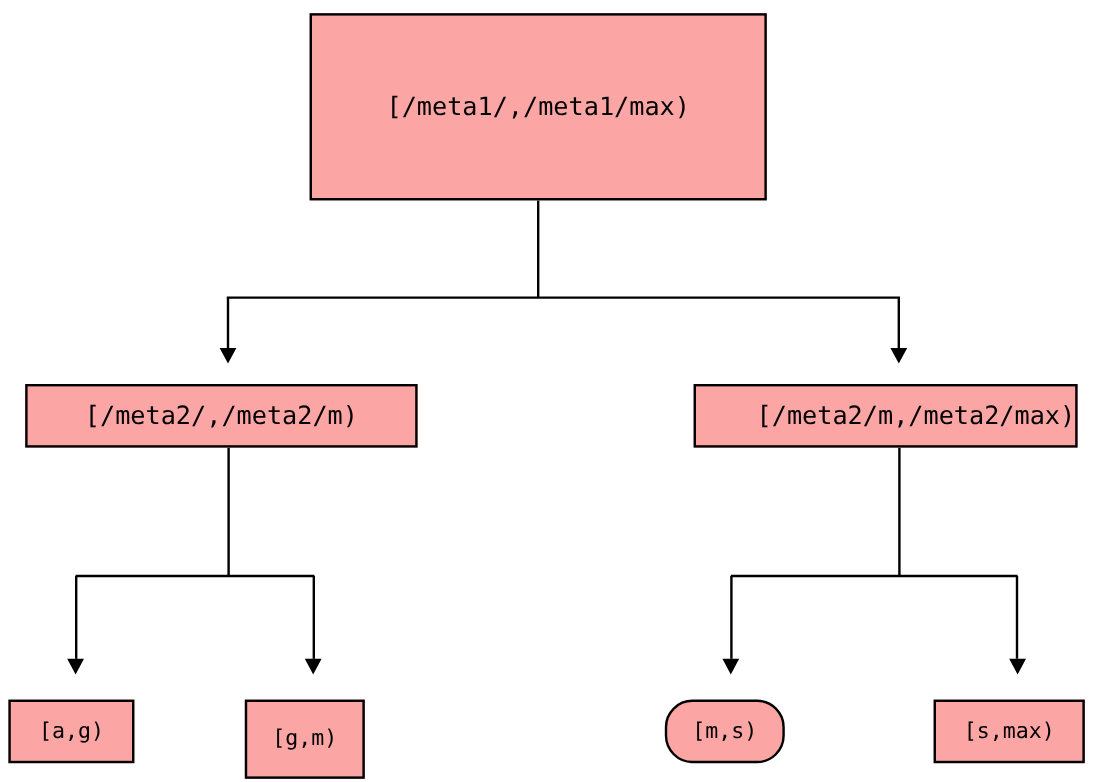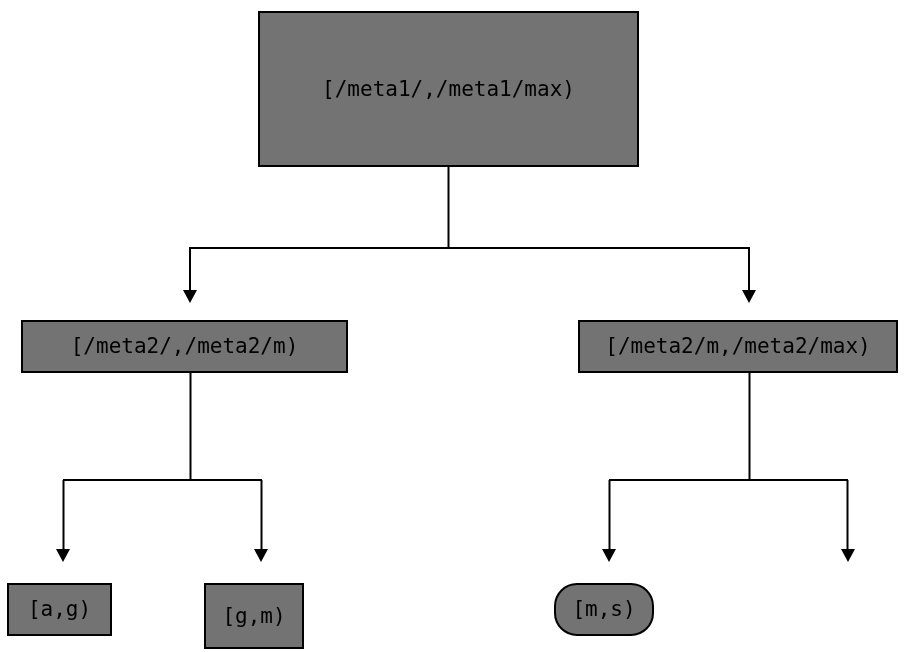"[/meta1/,/meta1/max)" .node-box { background: #737373 -> #fca5a5 }
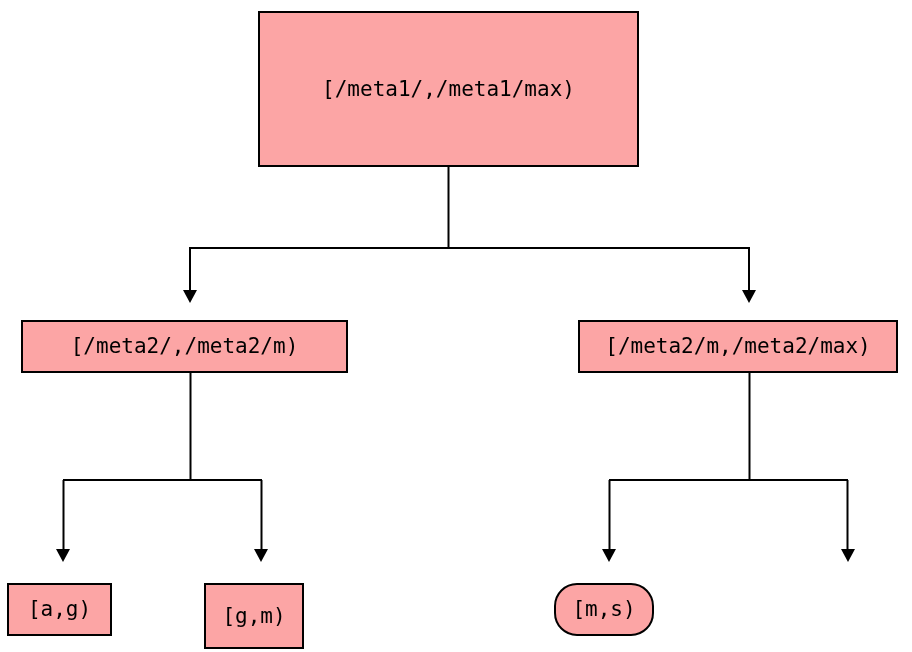"[/meta2/m,/meta2/max)" div.node-box { justify-content: none -> flex-end }
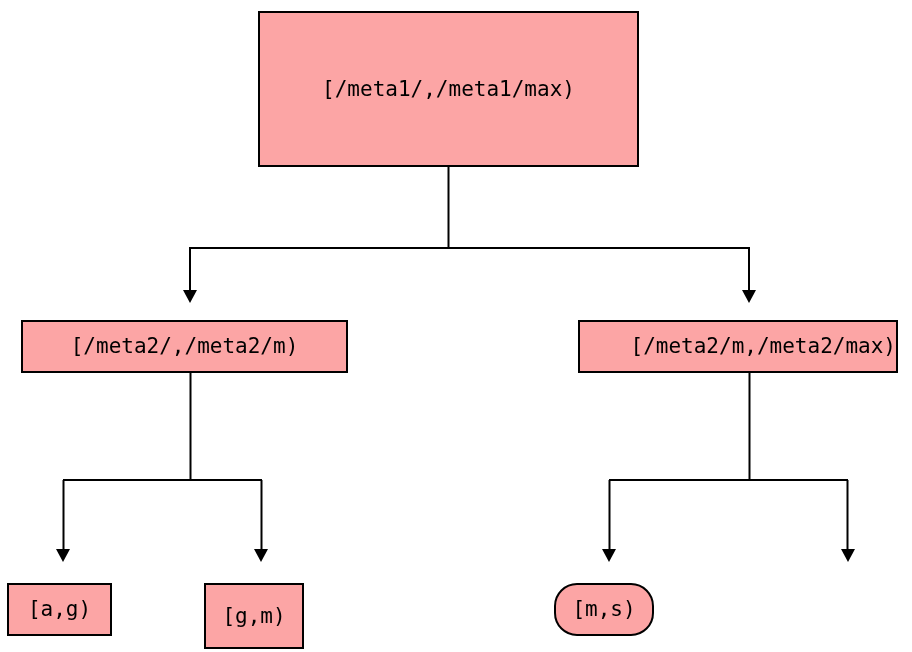"[a,g)" .node-leaf .node-label { font-size: 21px -> 18px }
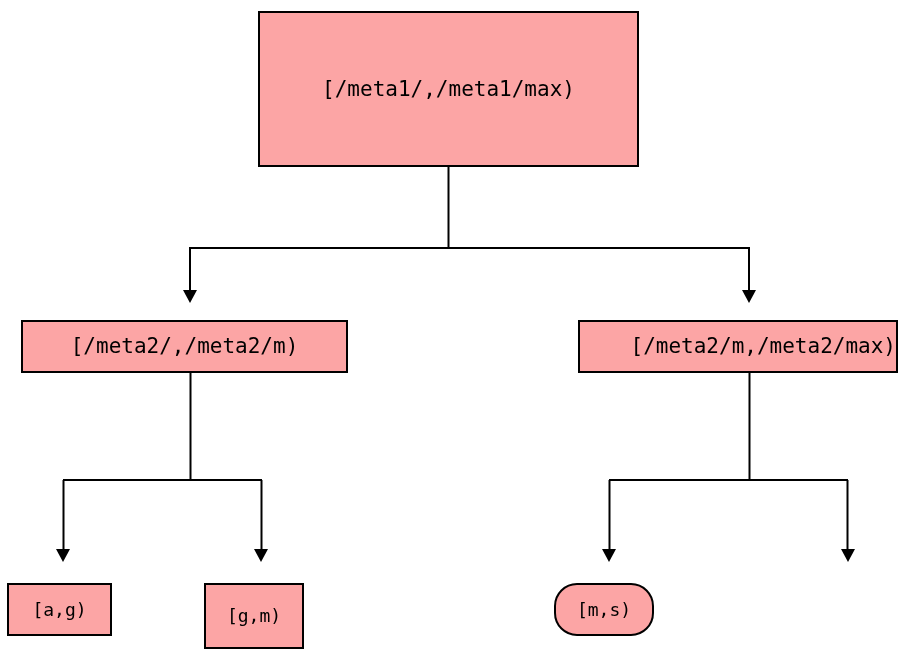"[s,max)" div.node-box { html: none -> <div> <span>[s,max)</span> </div> }
